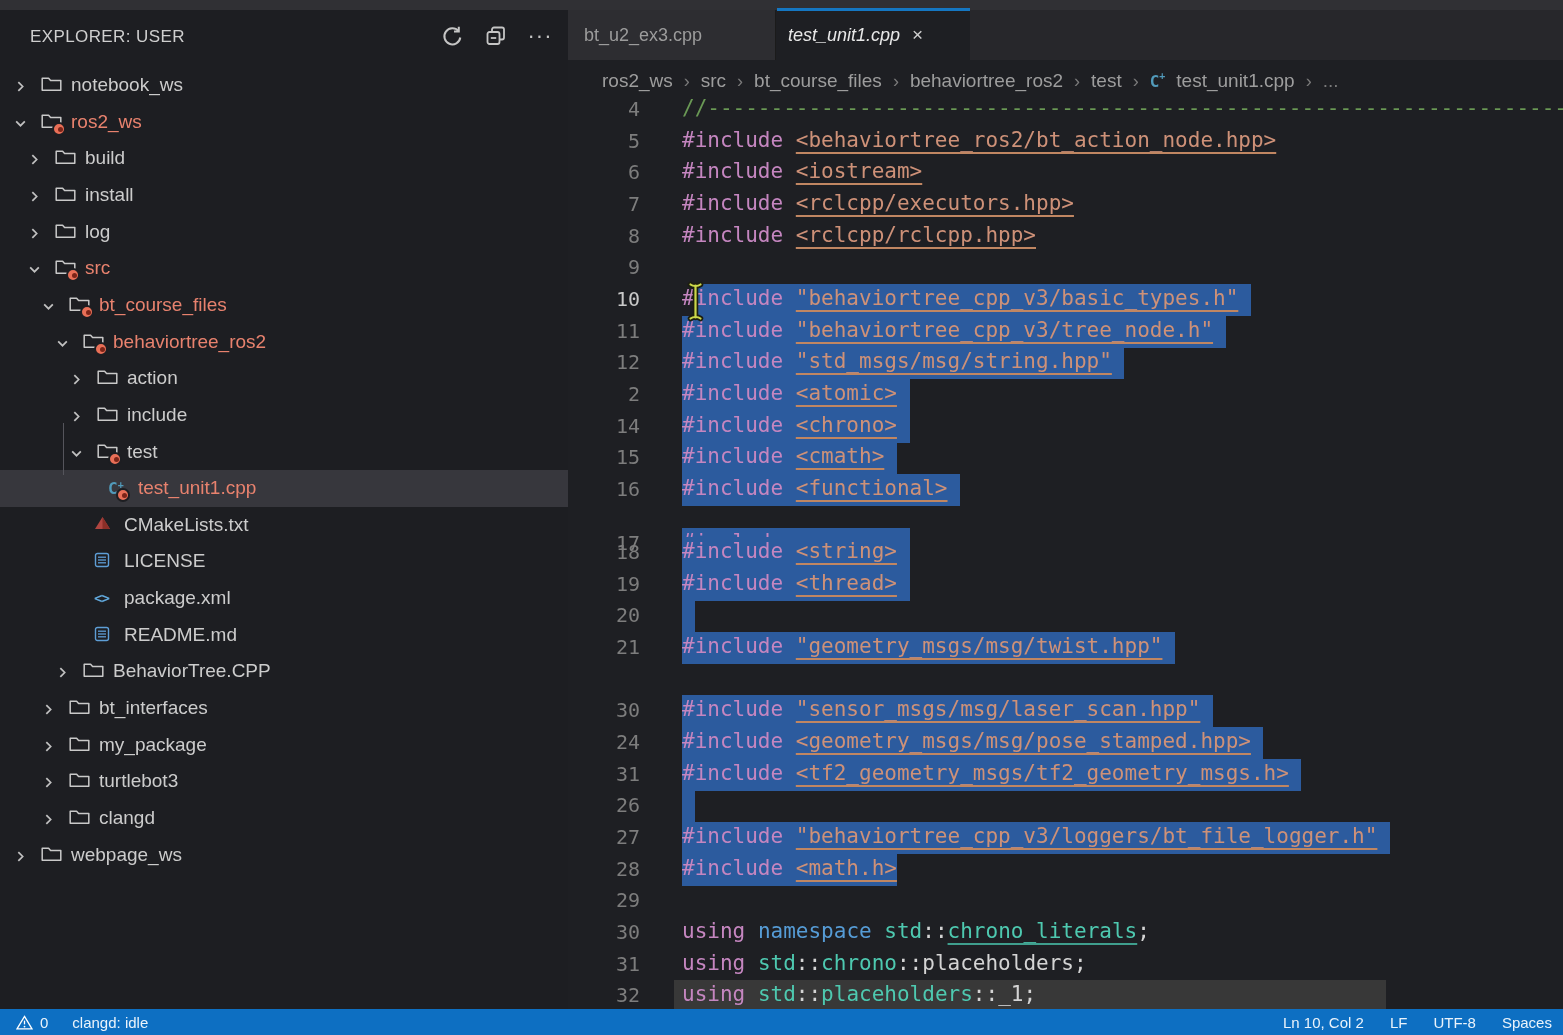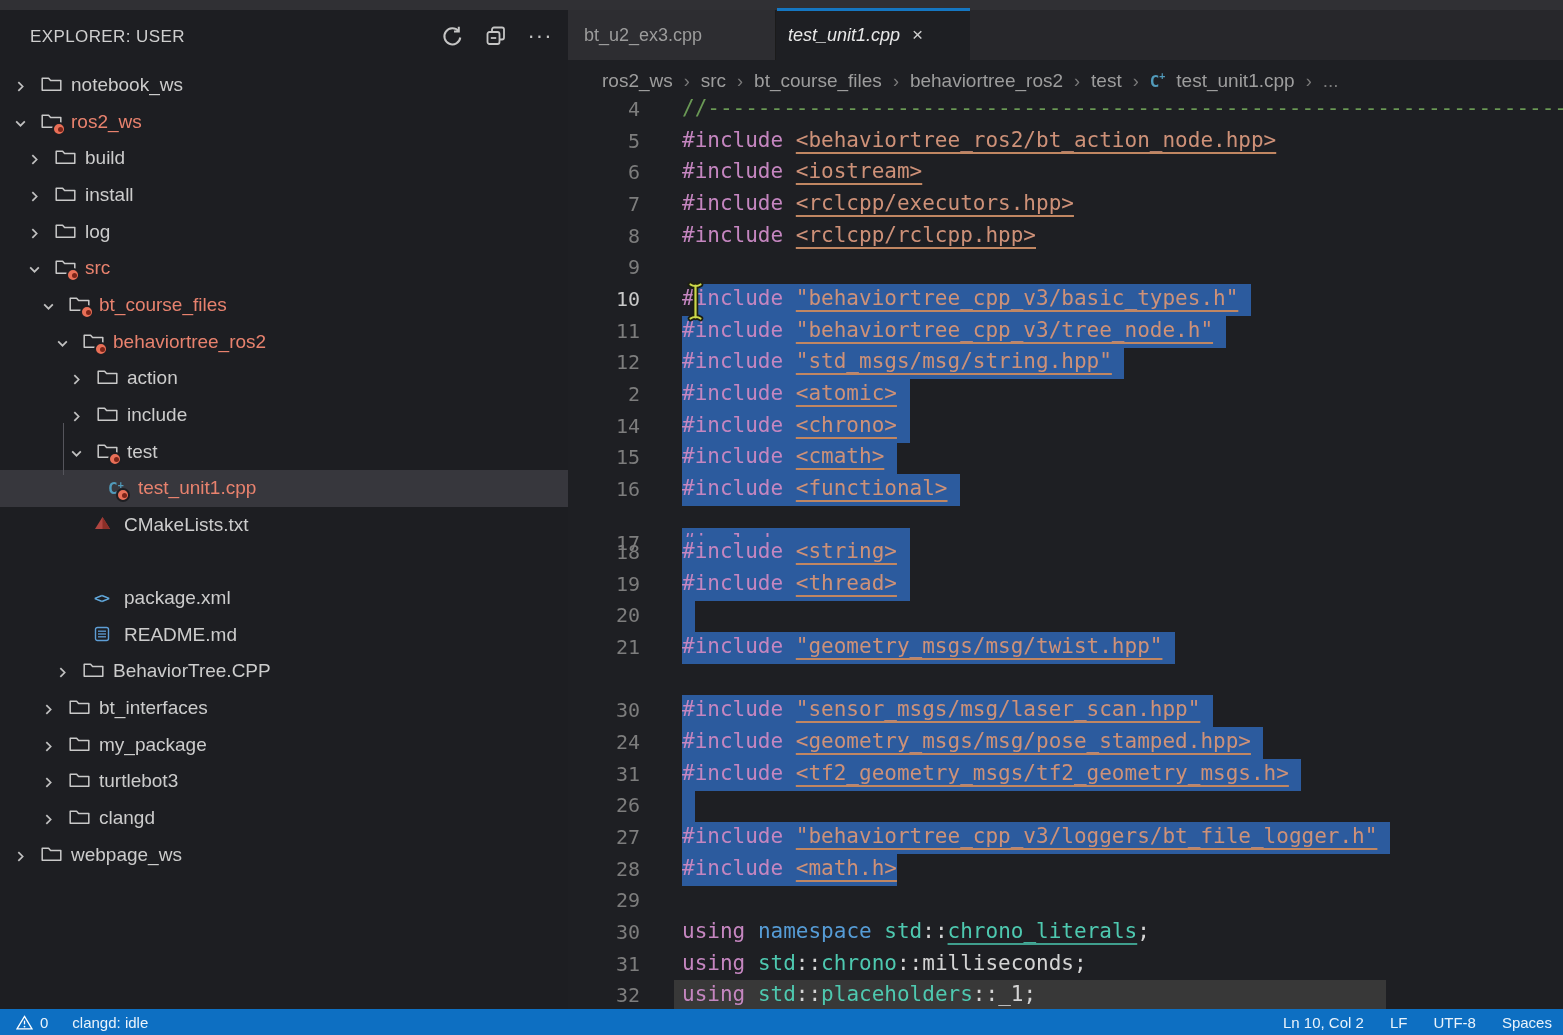"LICENSE" div.trow { html: none -> <div> <span><svg> <rect></rect> <line></line> <line></line> <line></line> </svg></span> <span>LICENSE</span> </div> }
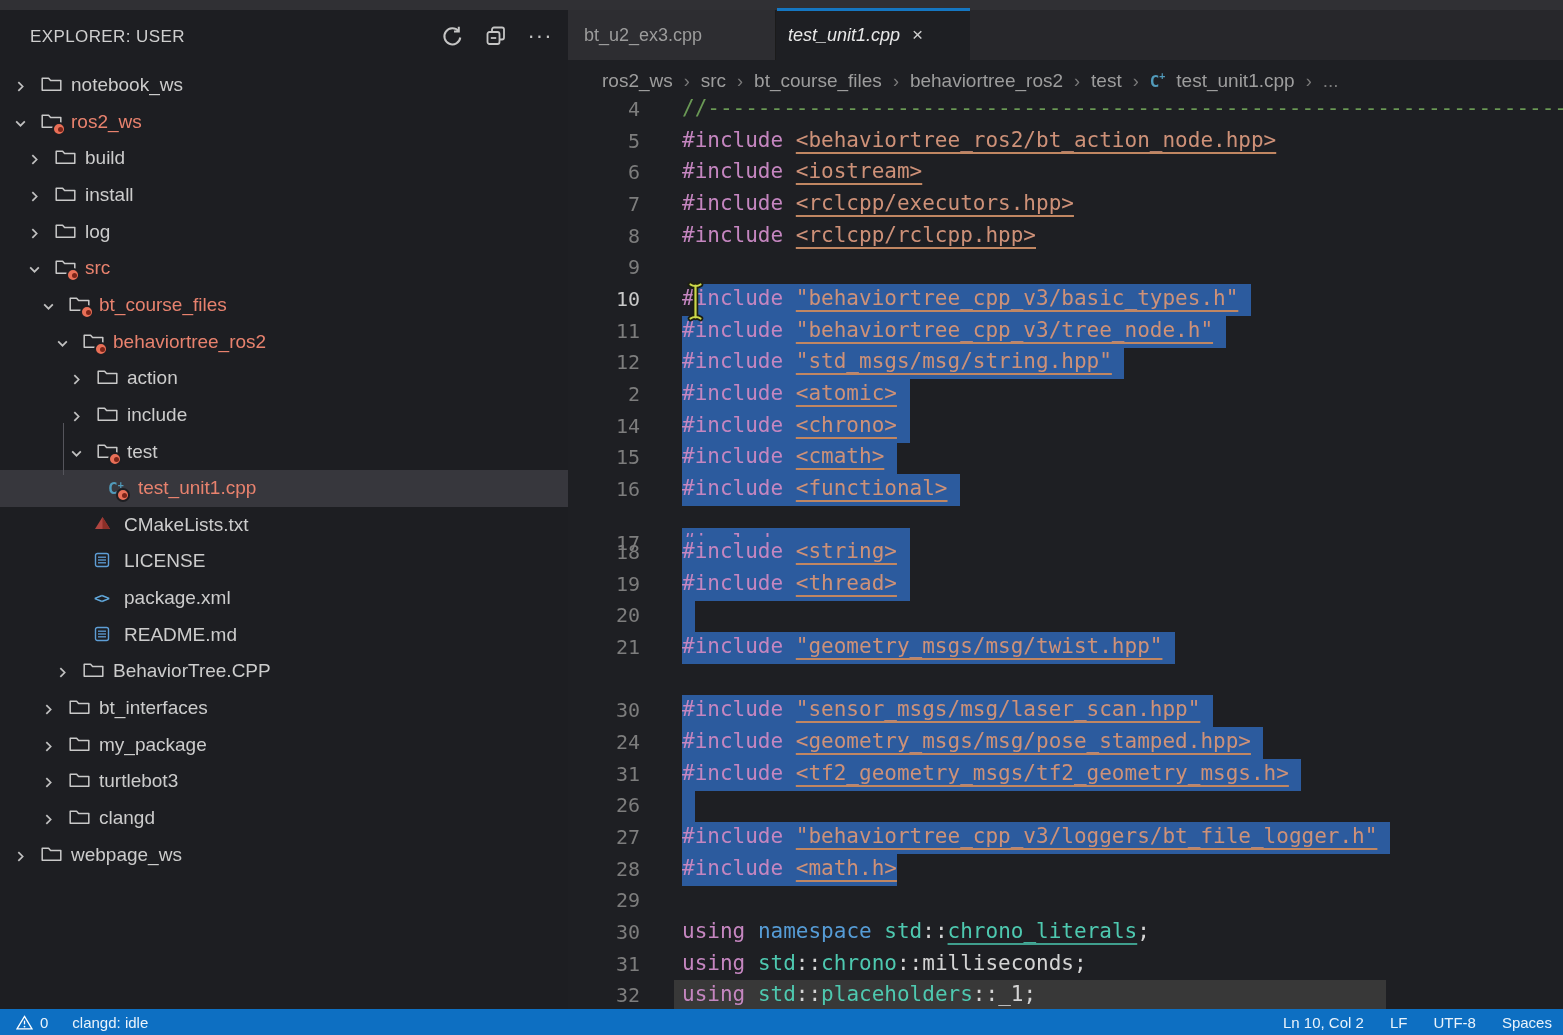"milliseconds;" span.pl { text: milliseconds -> placeholders }
